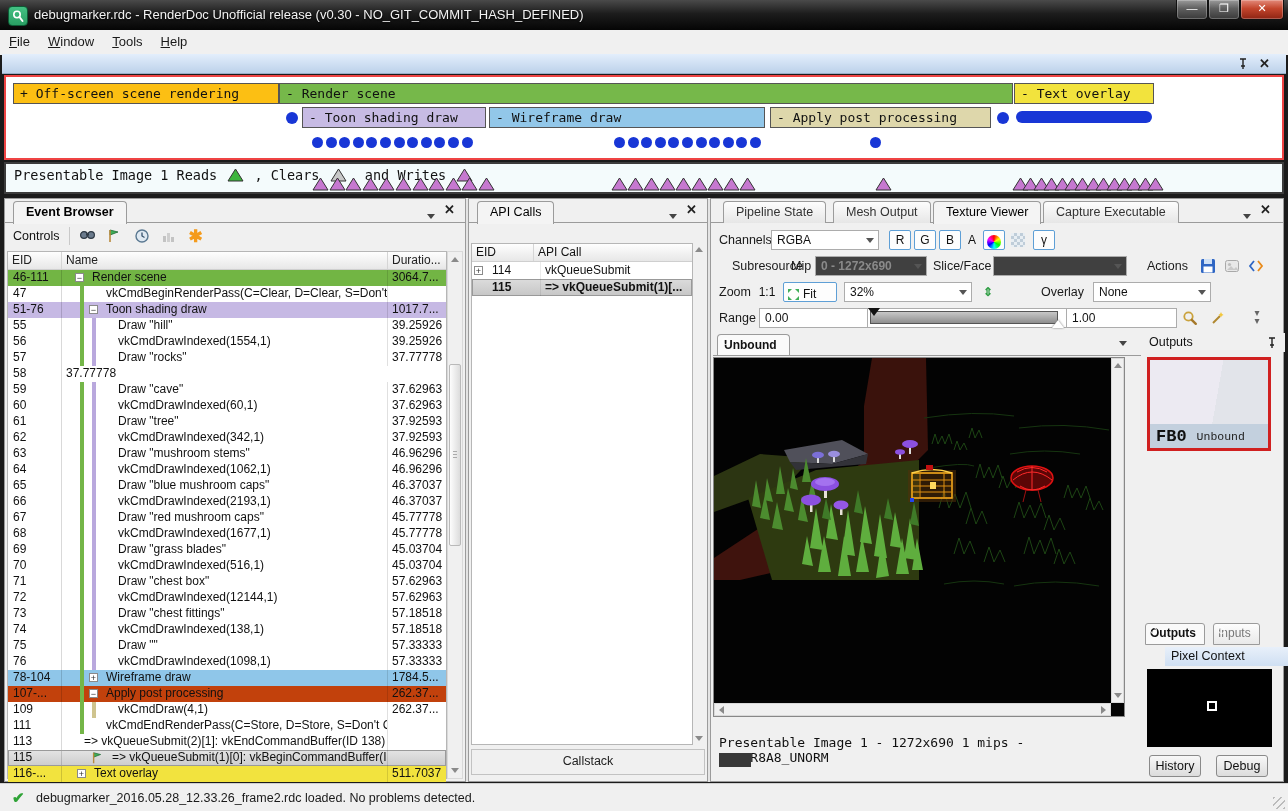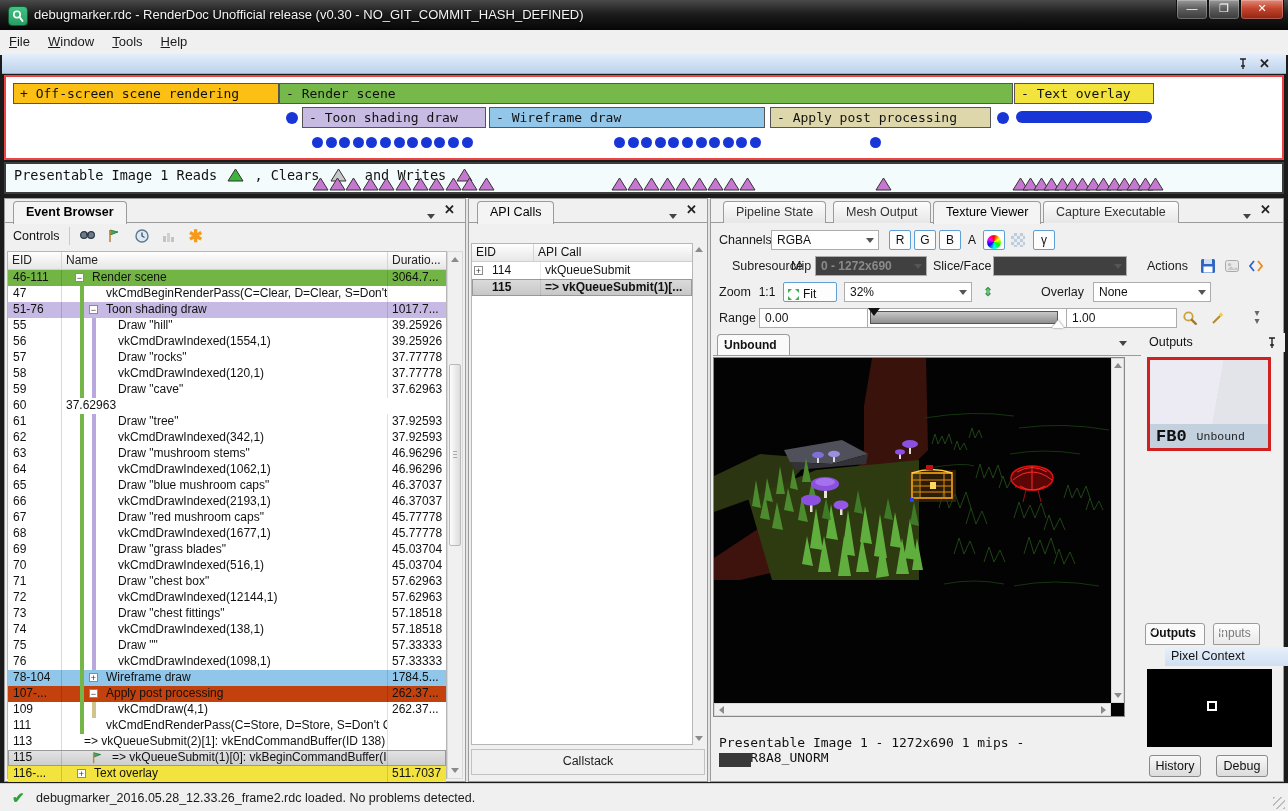"vkCmdDrawIndexed(120,1)" div.ecell { html: <div><span></span><span></span><span>vkCmdDrawIndexed(120,1)</span></div> -> none }
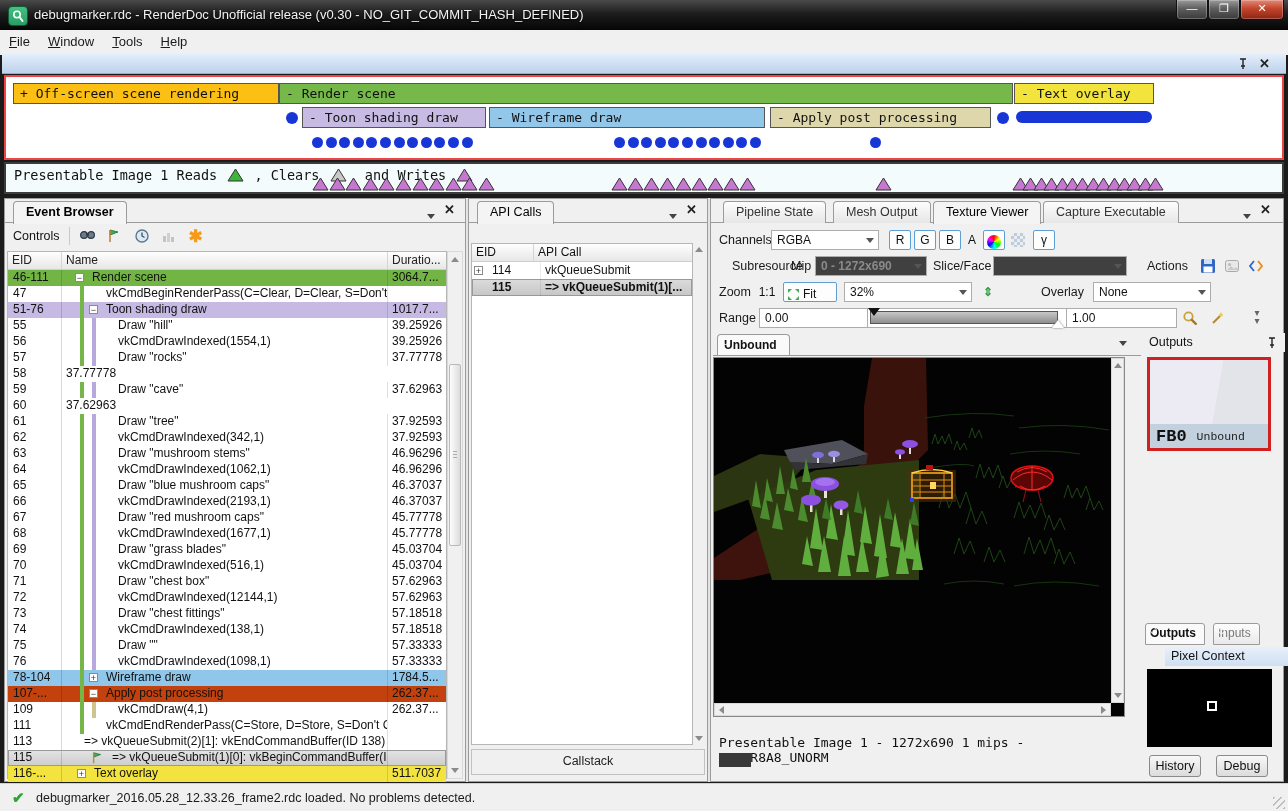"vkCmdDrawIndexed(60,1)" div.ecell { html: none -> <div><span></span><span></span><span>vkCmdDrawIndexed(60,1)</span></div> }
